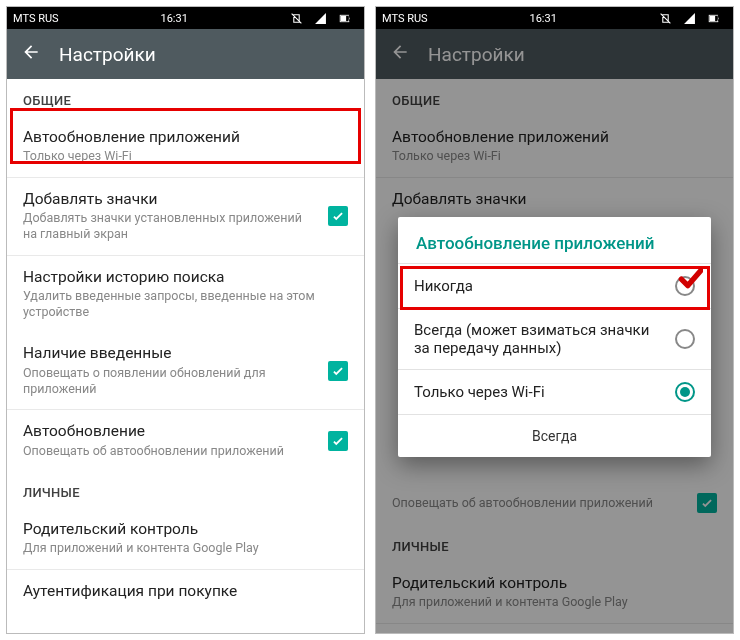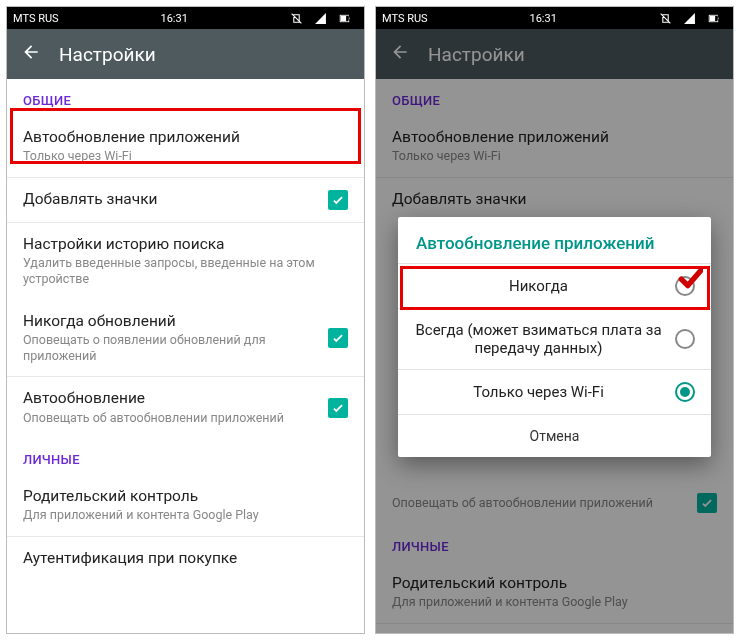"ОБЩИЕ" .section-header { color: #6d28d9 -> #404040 }
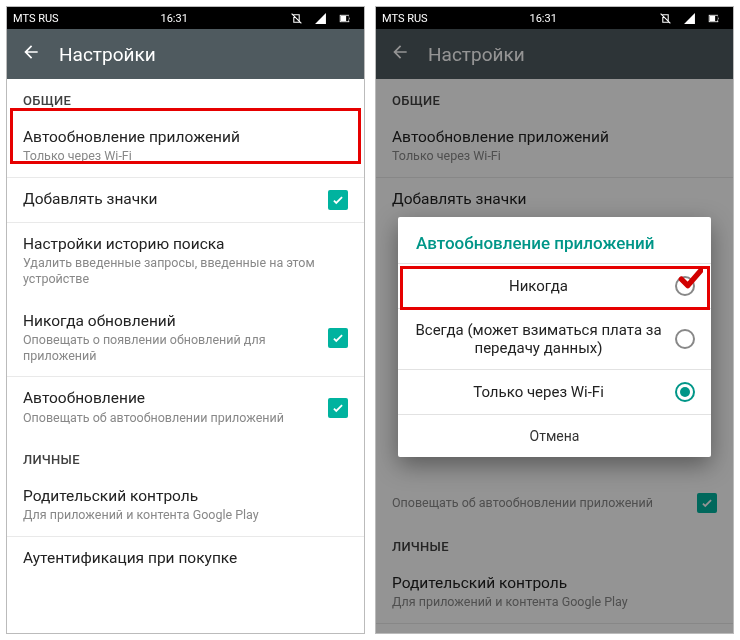"Добавлять значки установленных" div.secondary { html: none -> <div>Добавлять значки установленных приложений на главный экран</div> }
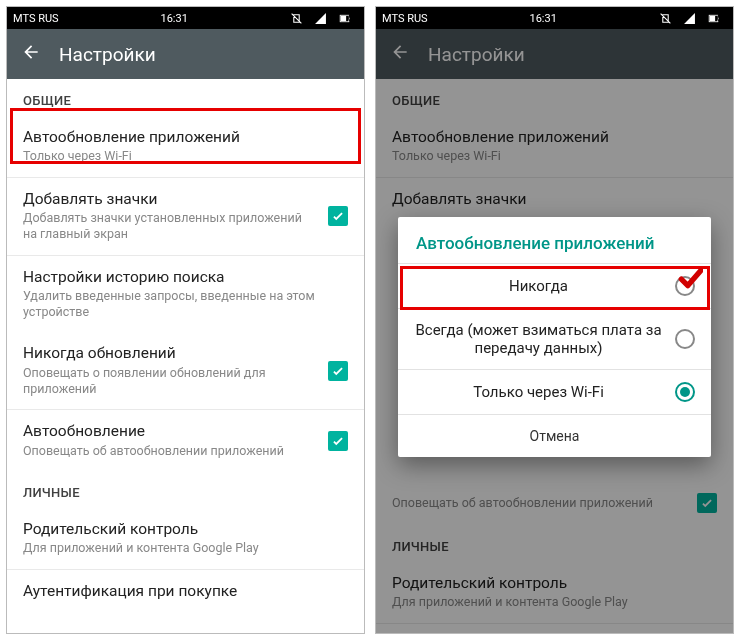"Никогда" .radio-row { text-align: center -> none }
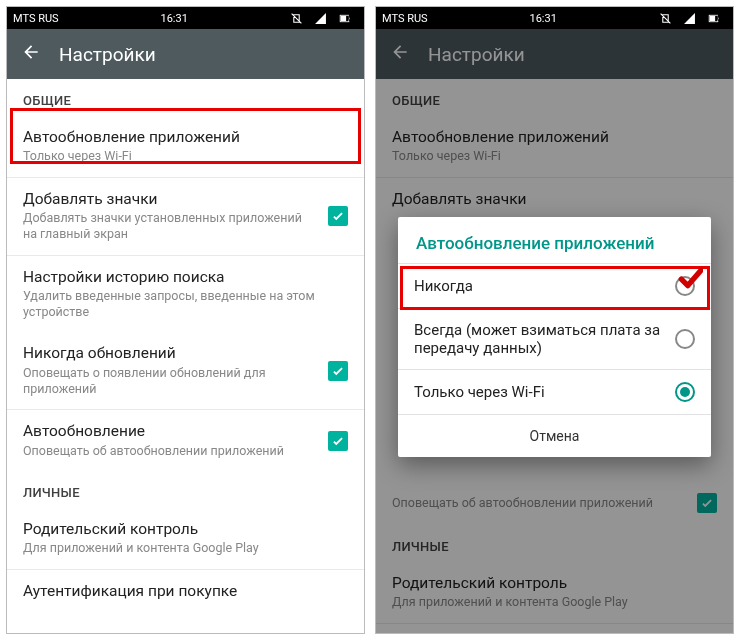"Всегда (может взиматься плата за" span.label { text: плата -> значки }
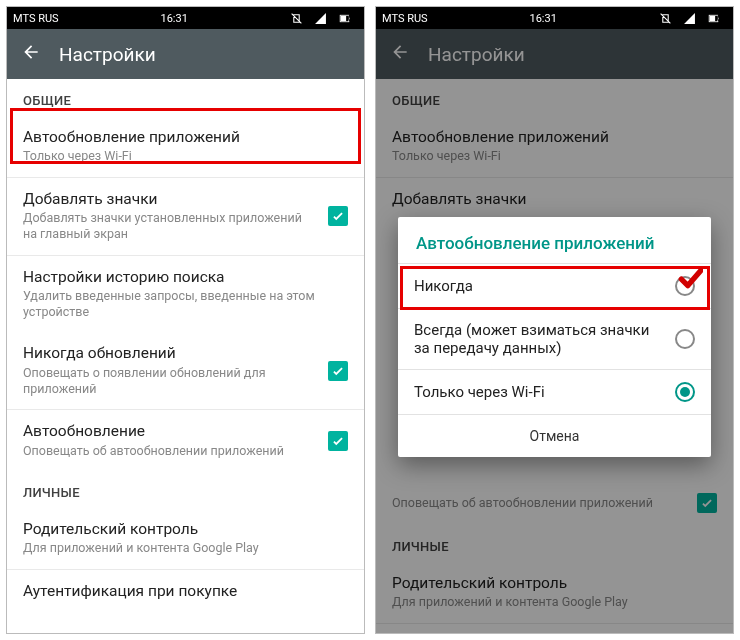"Никогда обновлений" div.primary { text: Никогда обновлений -> Наличие введенные }
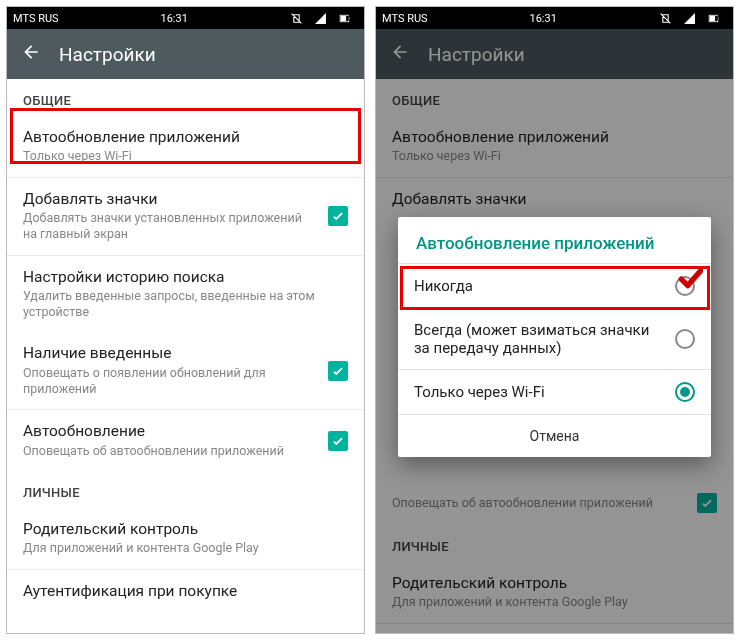"Отмена" div.dialog-cancel { text: Отмена -> Всегда }
